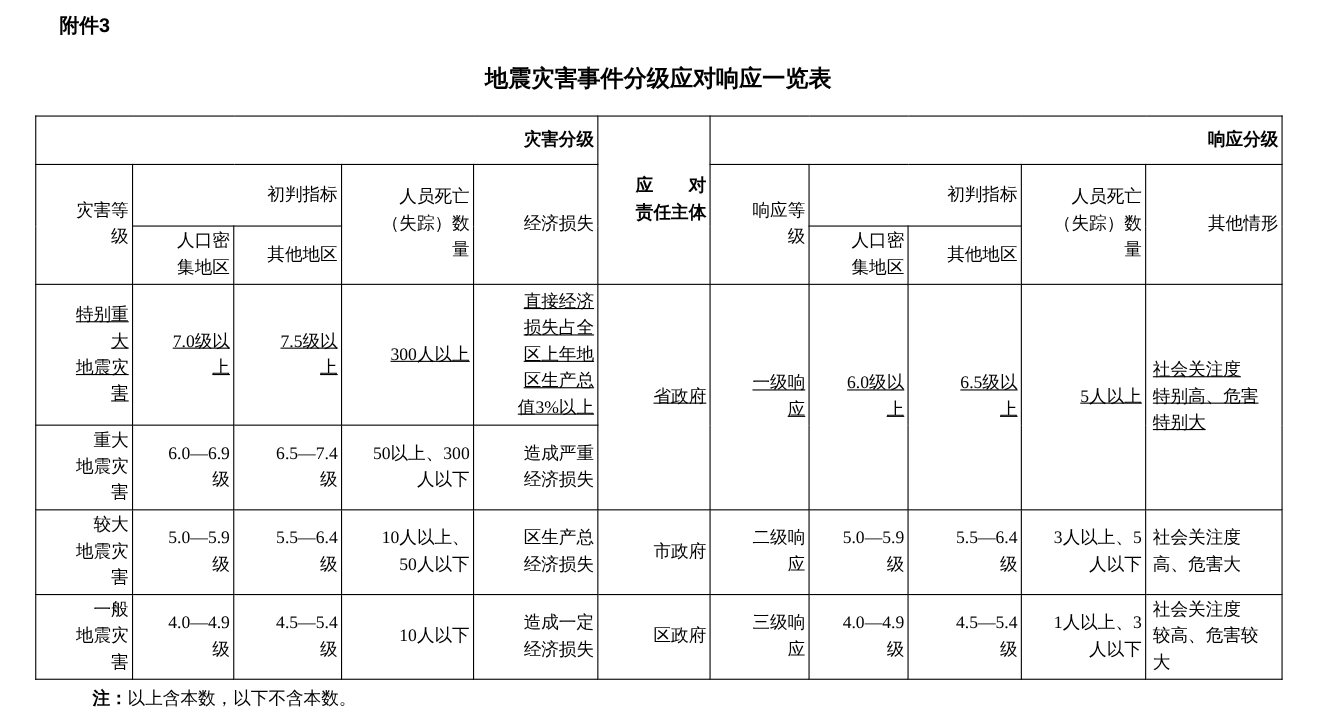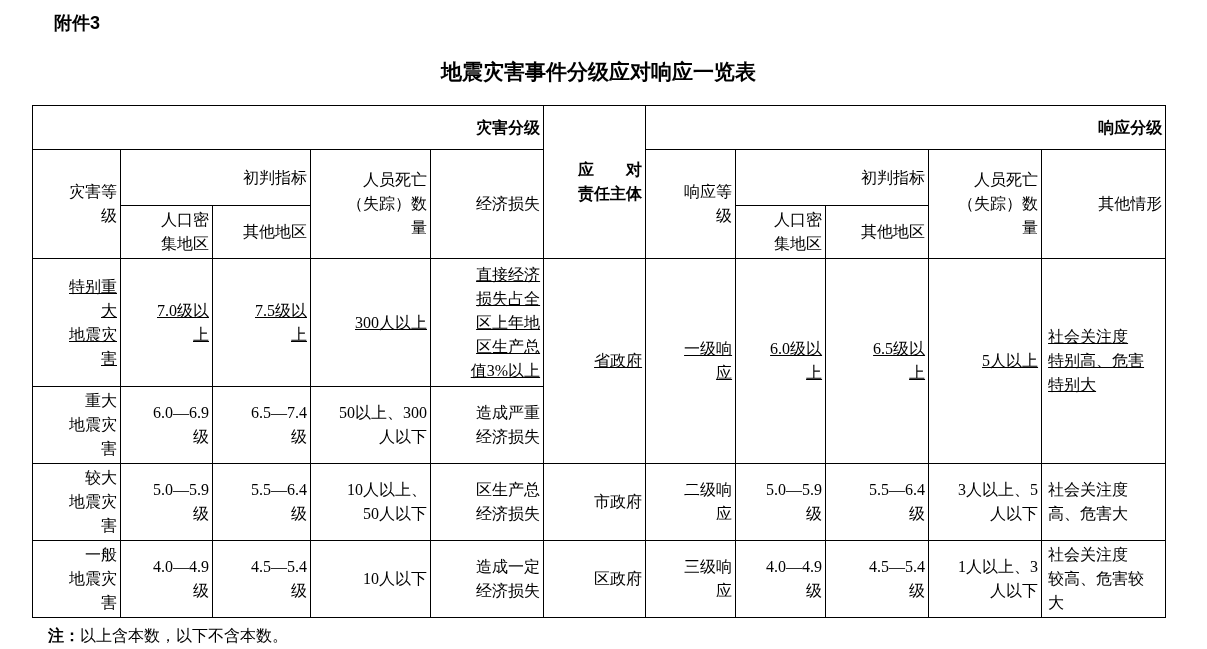"注：以上含本数，以下不含本数。" .note { margin: 7px 0 0 48px -> 7px 0 0 84px }
